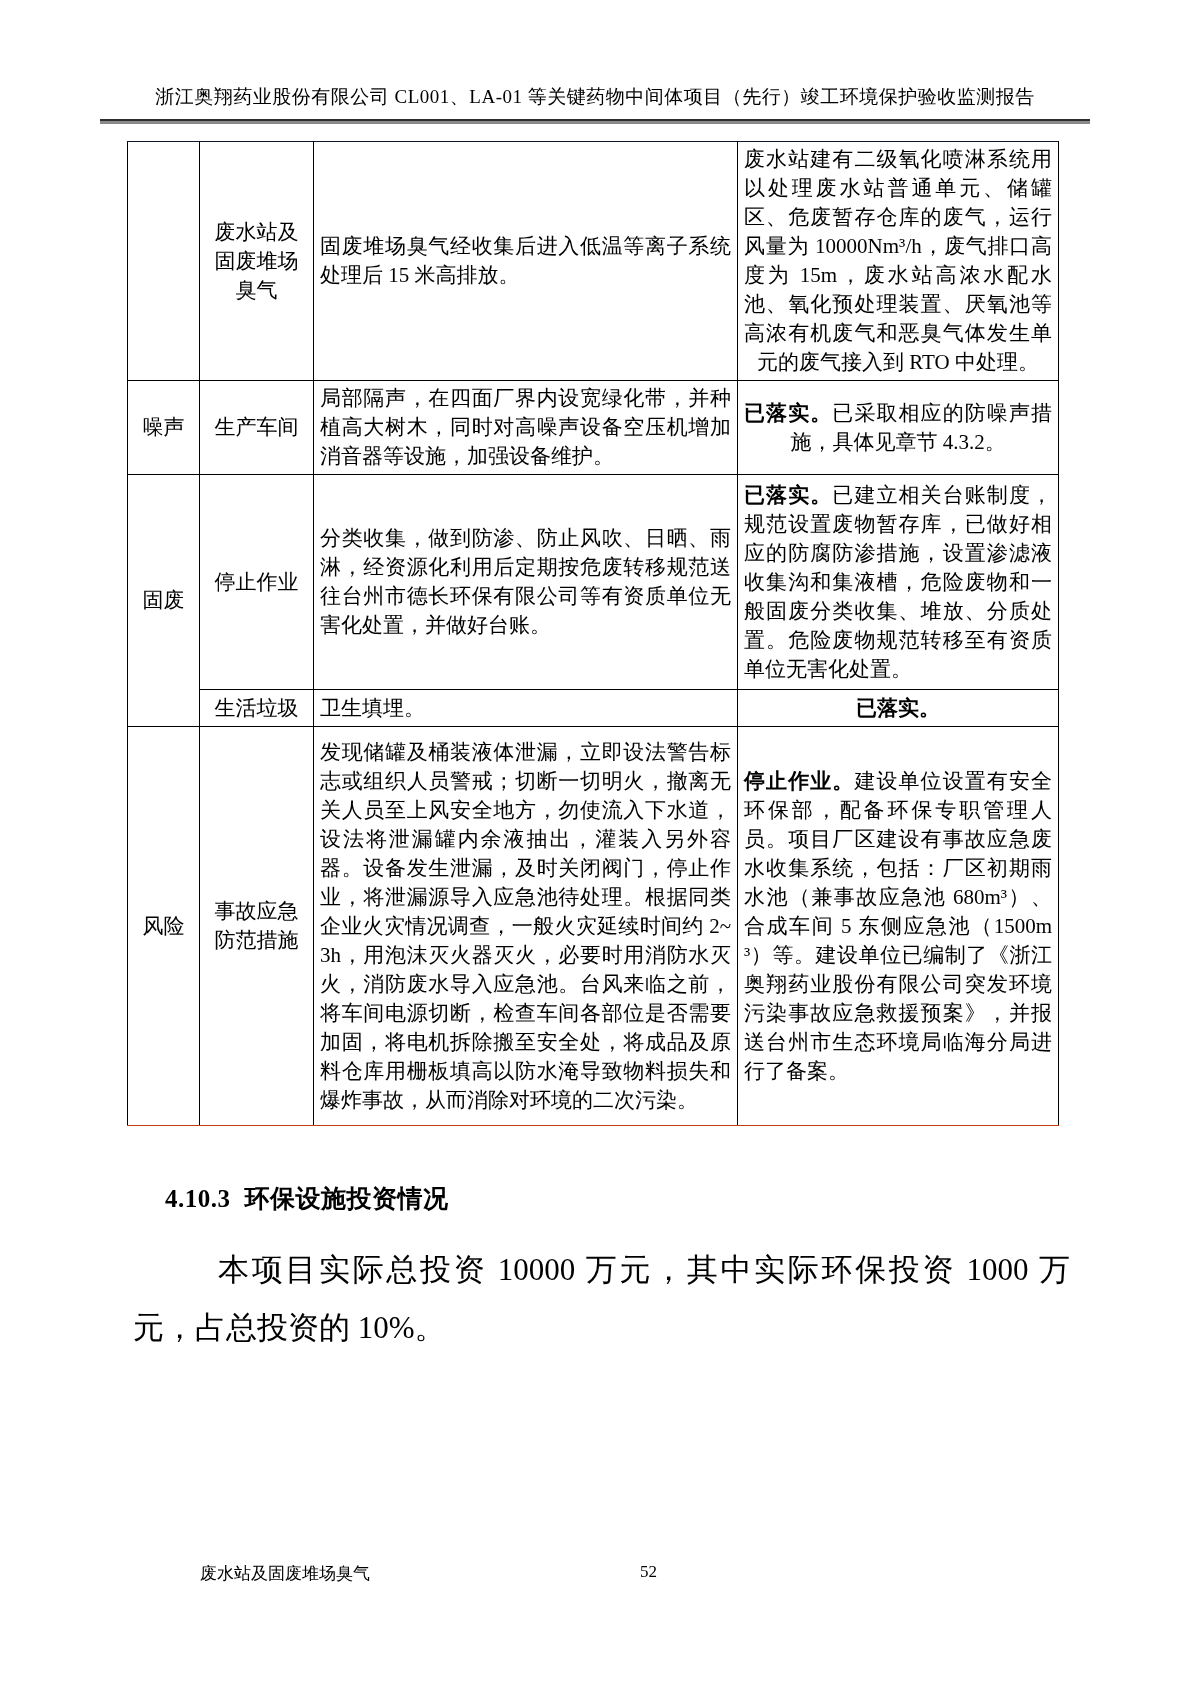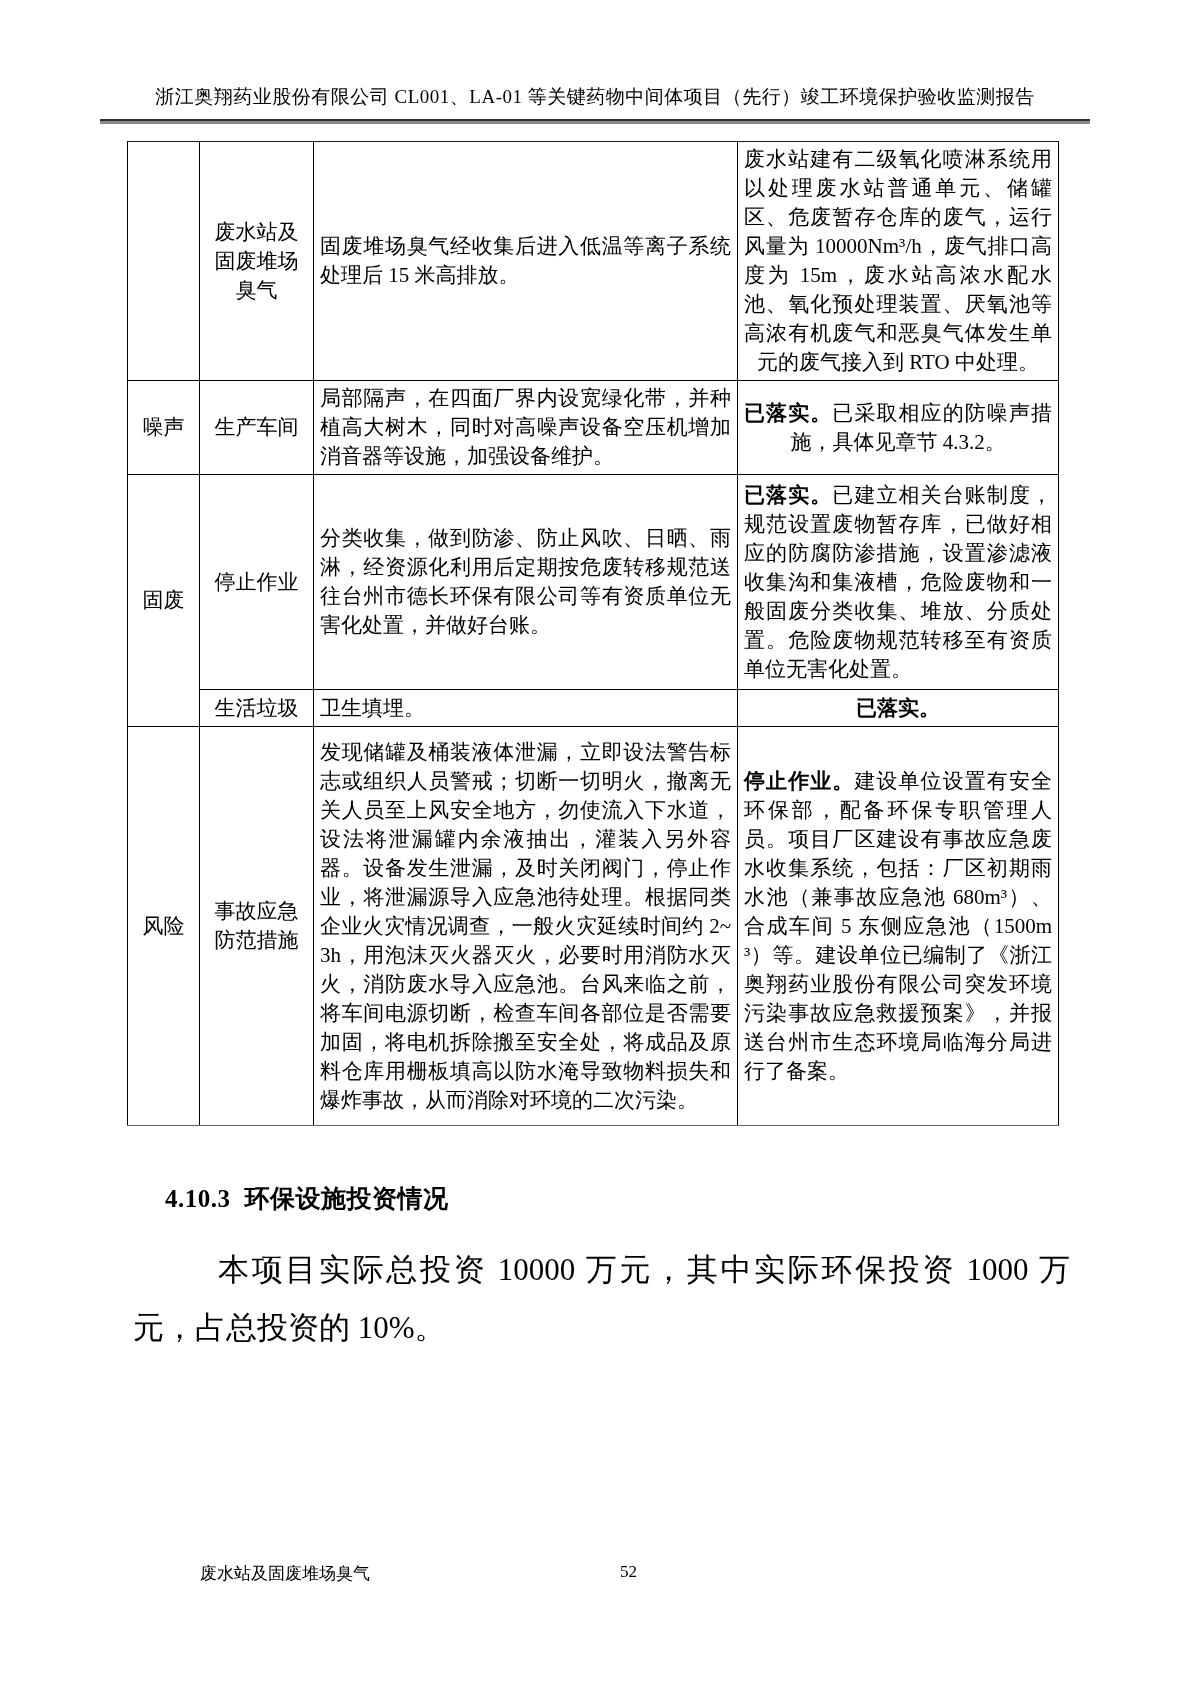"52" .footer-page { left: 620px -> 640px }
